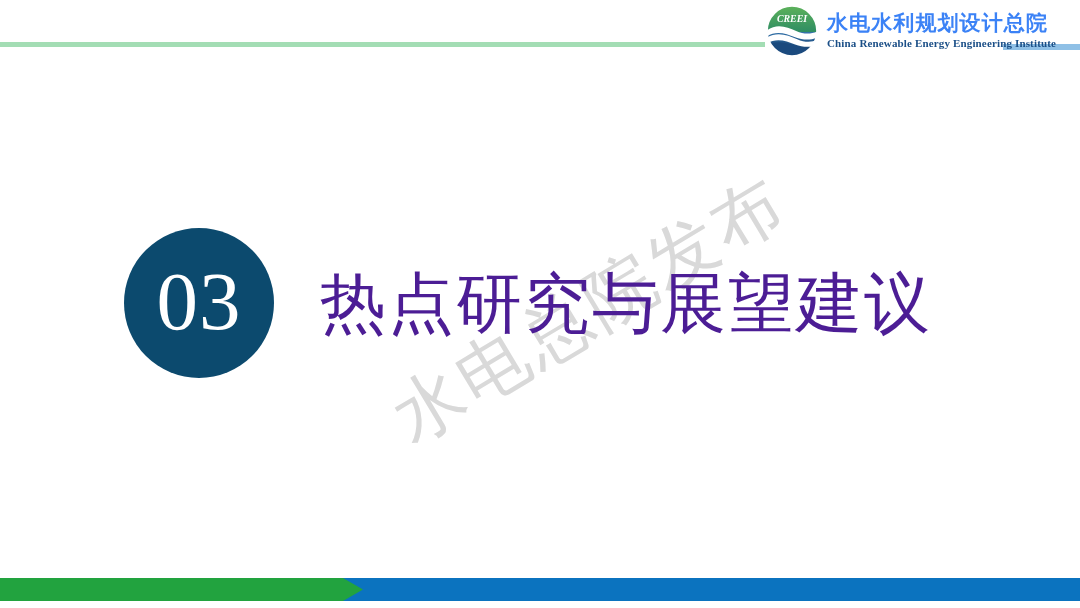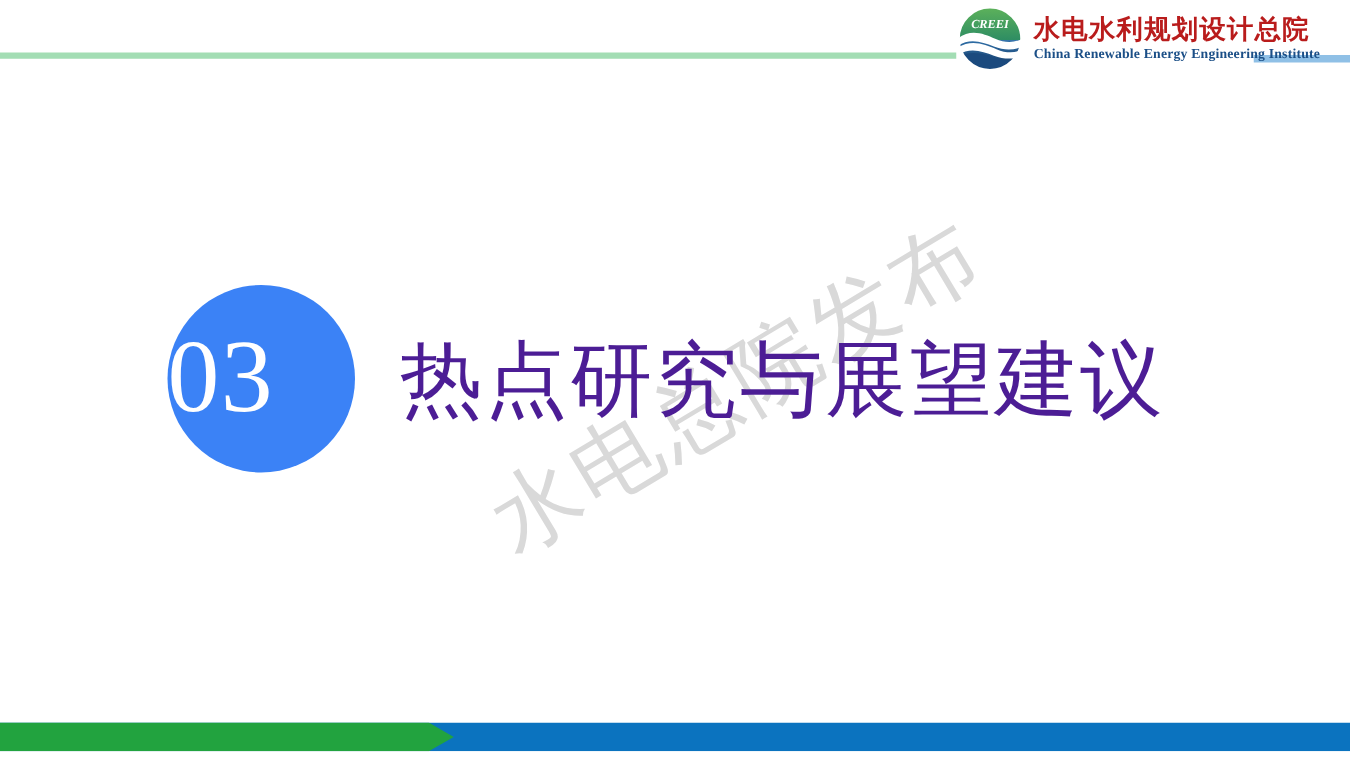"水电水利规划设计总院" .logo-title-cn { color: #b91c1c -> #3b82f6 }
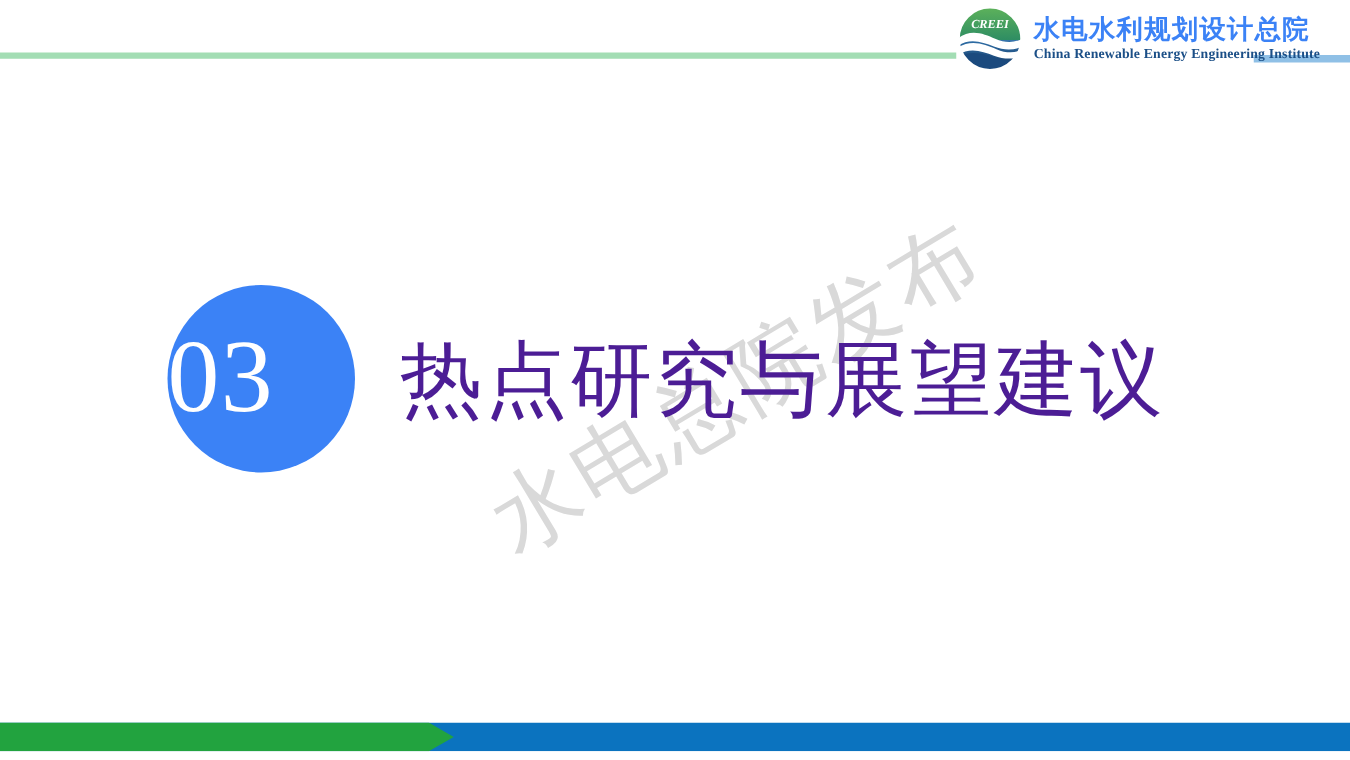"03" .section-badge { background: #3b82f6 -> #0c4a6e; justify-content: none -> center; left: 134px -> 124px }
